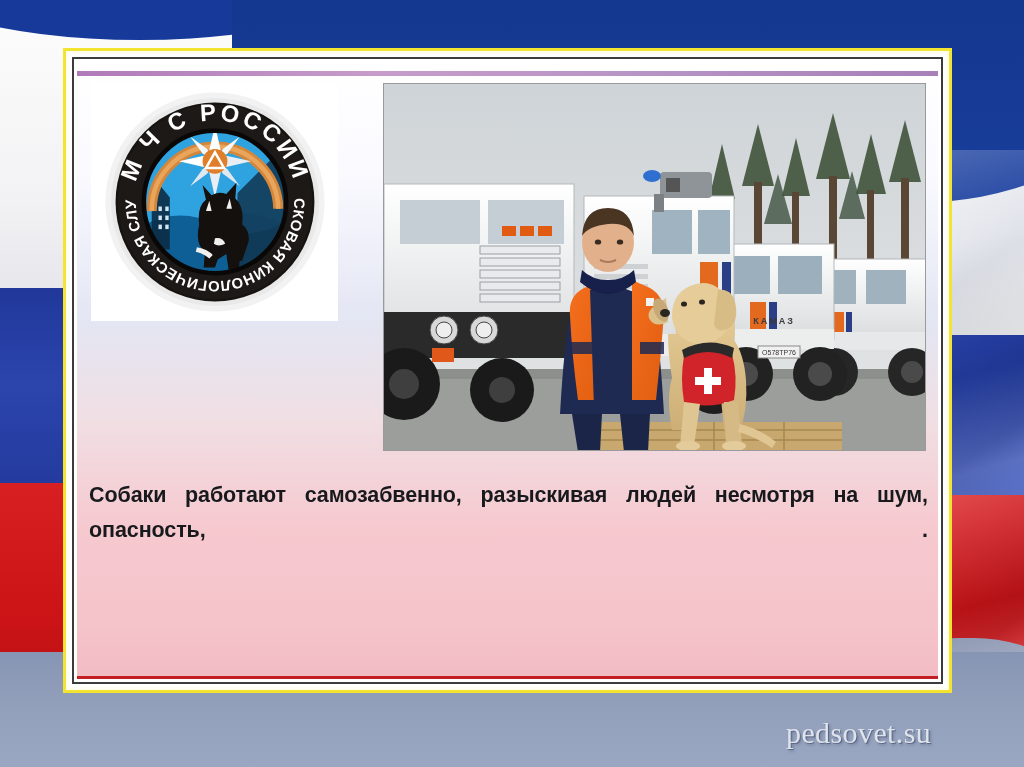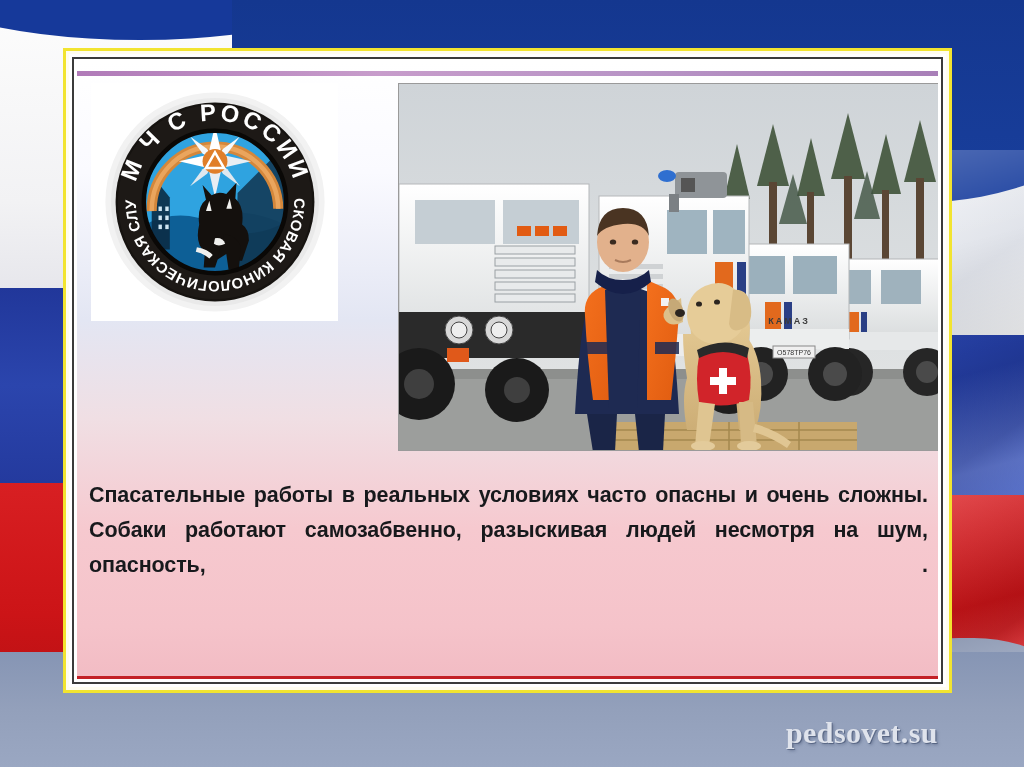"КАМАЗ" #photo { left: 321px -> 306px }
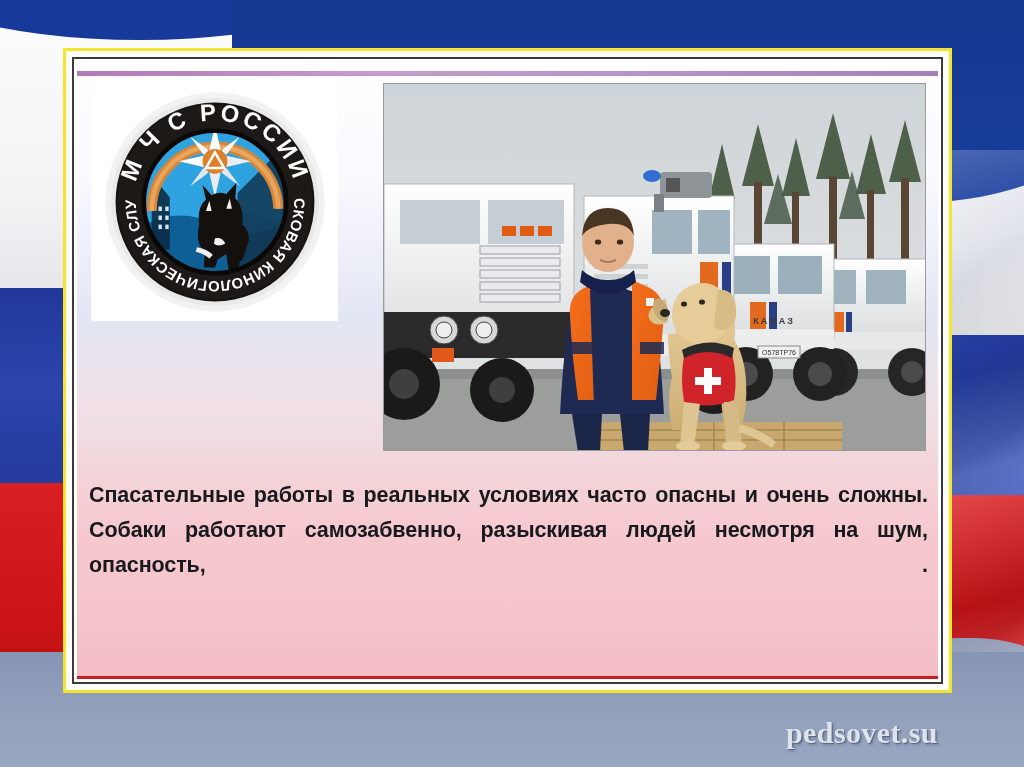"Спасательные работы в реальных условиях" p.justified { html: <p>Спасательные работы в реальных условиях часто опасны и очень сложны.</p> -> none }
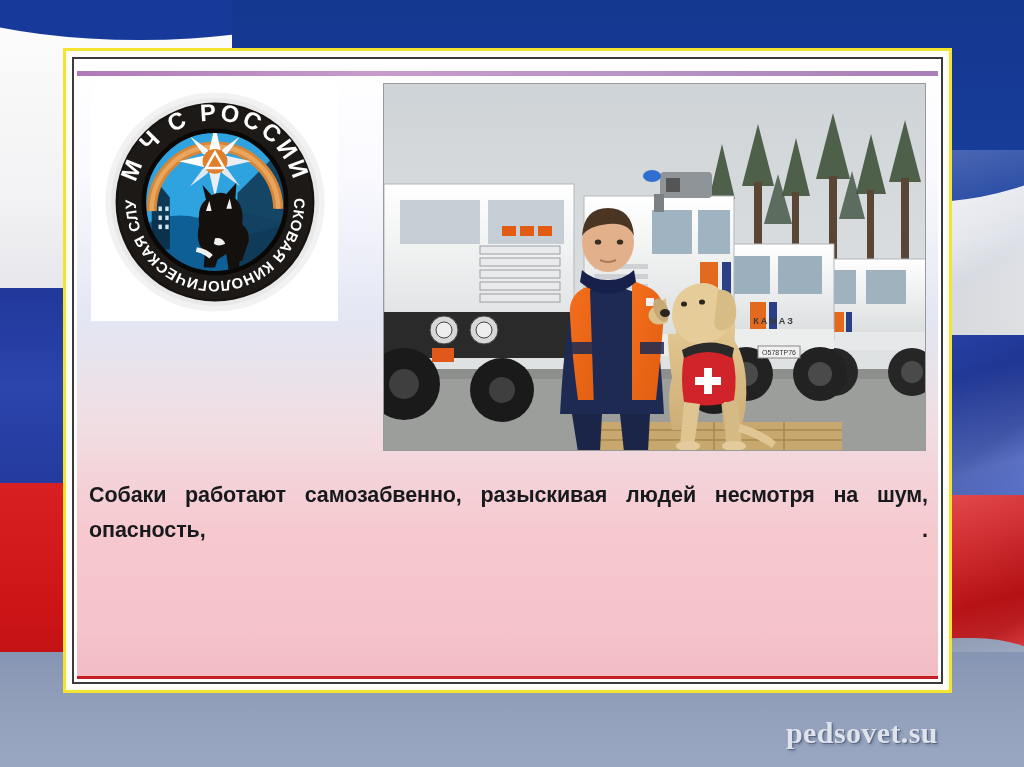"pedsovet.su" #watermark { font-weight: bold -> normal }
